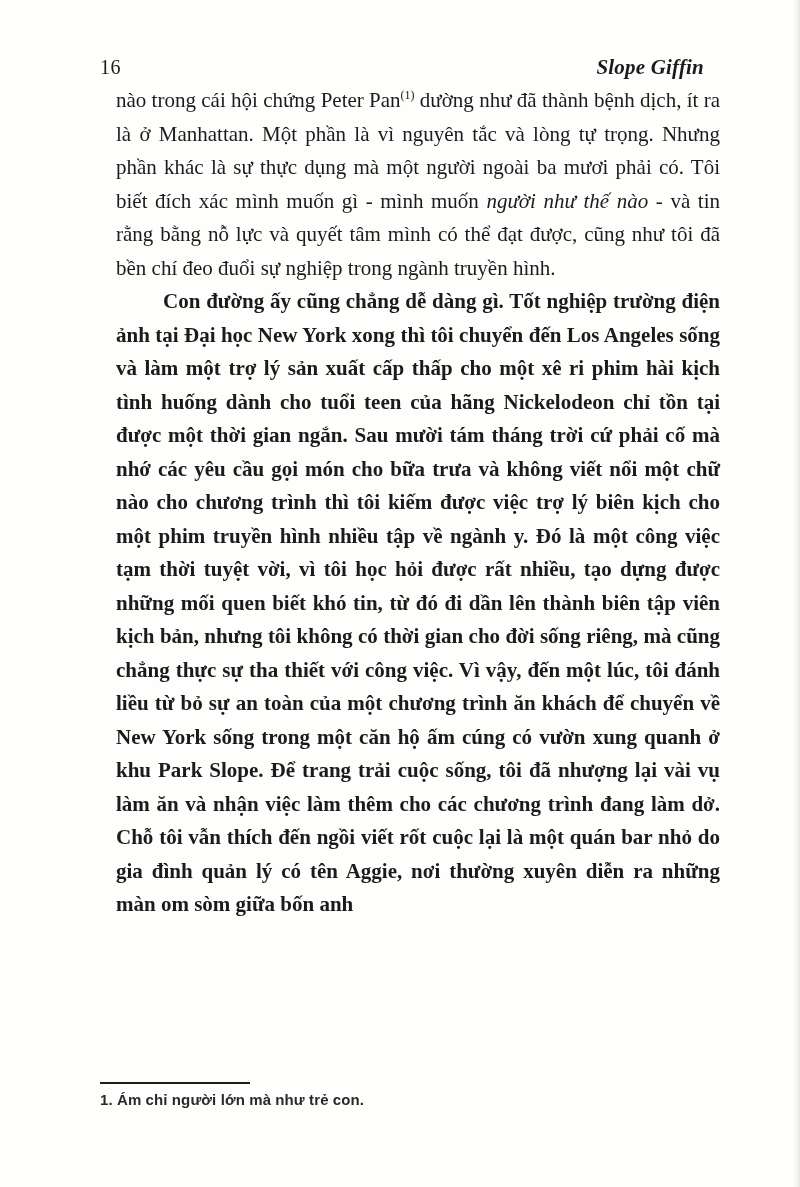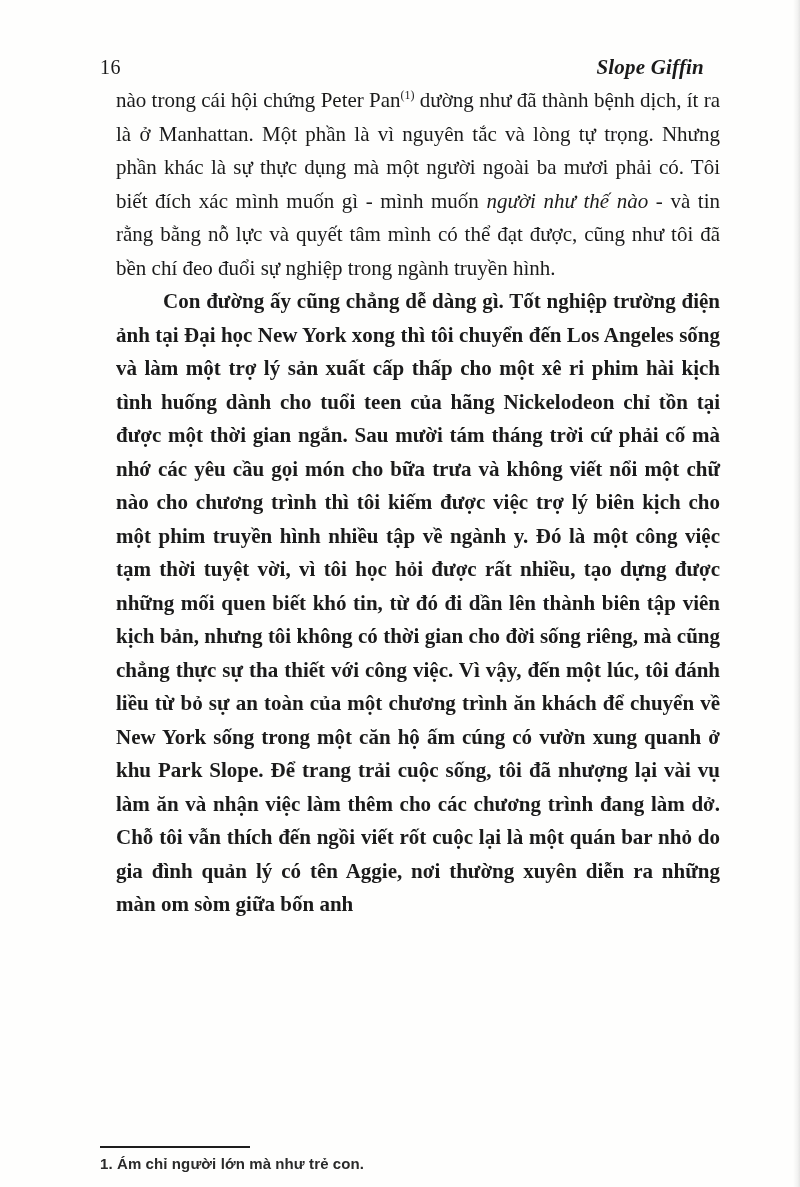"1. Ám chỉ người lớn" .footnote-area { top: 1146px -> 1082px }
